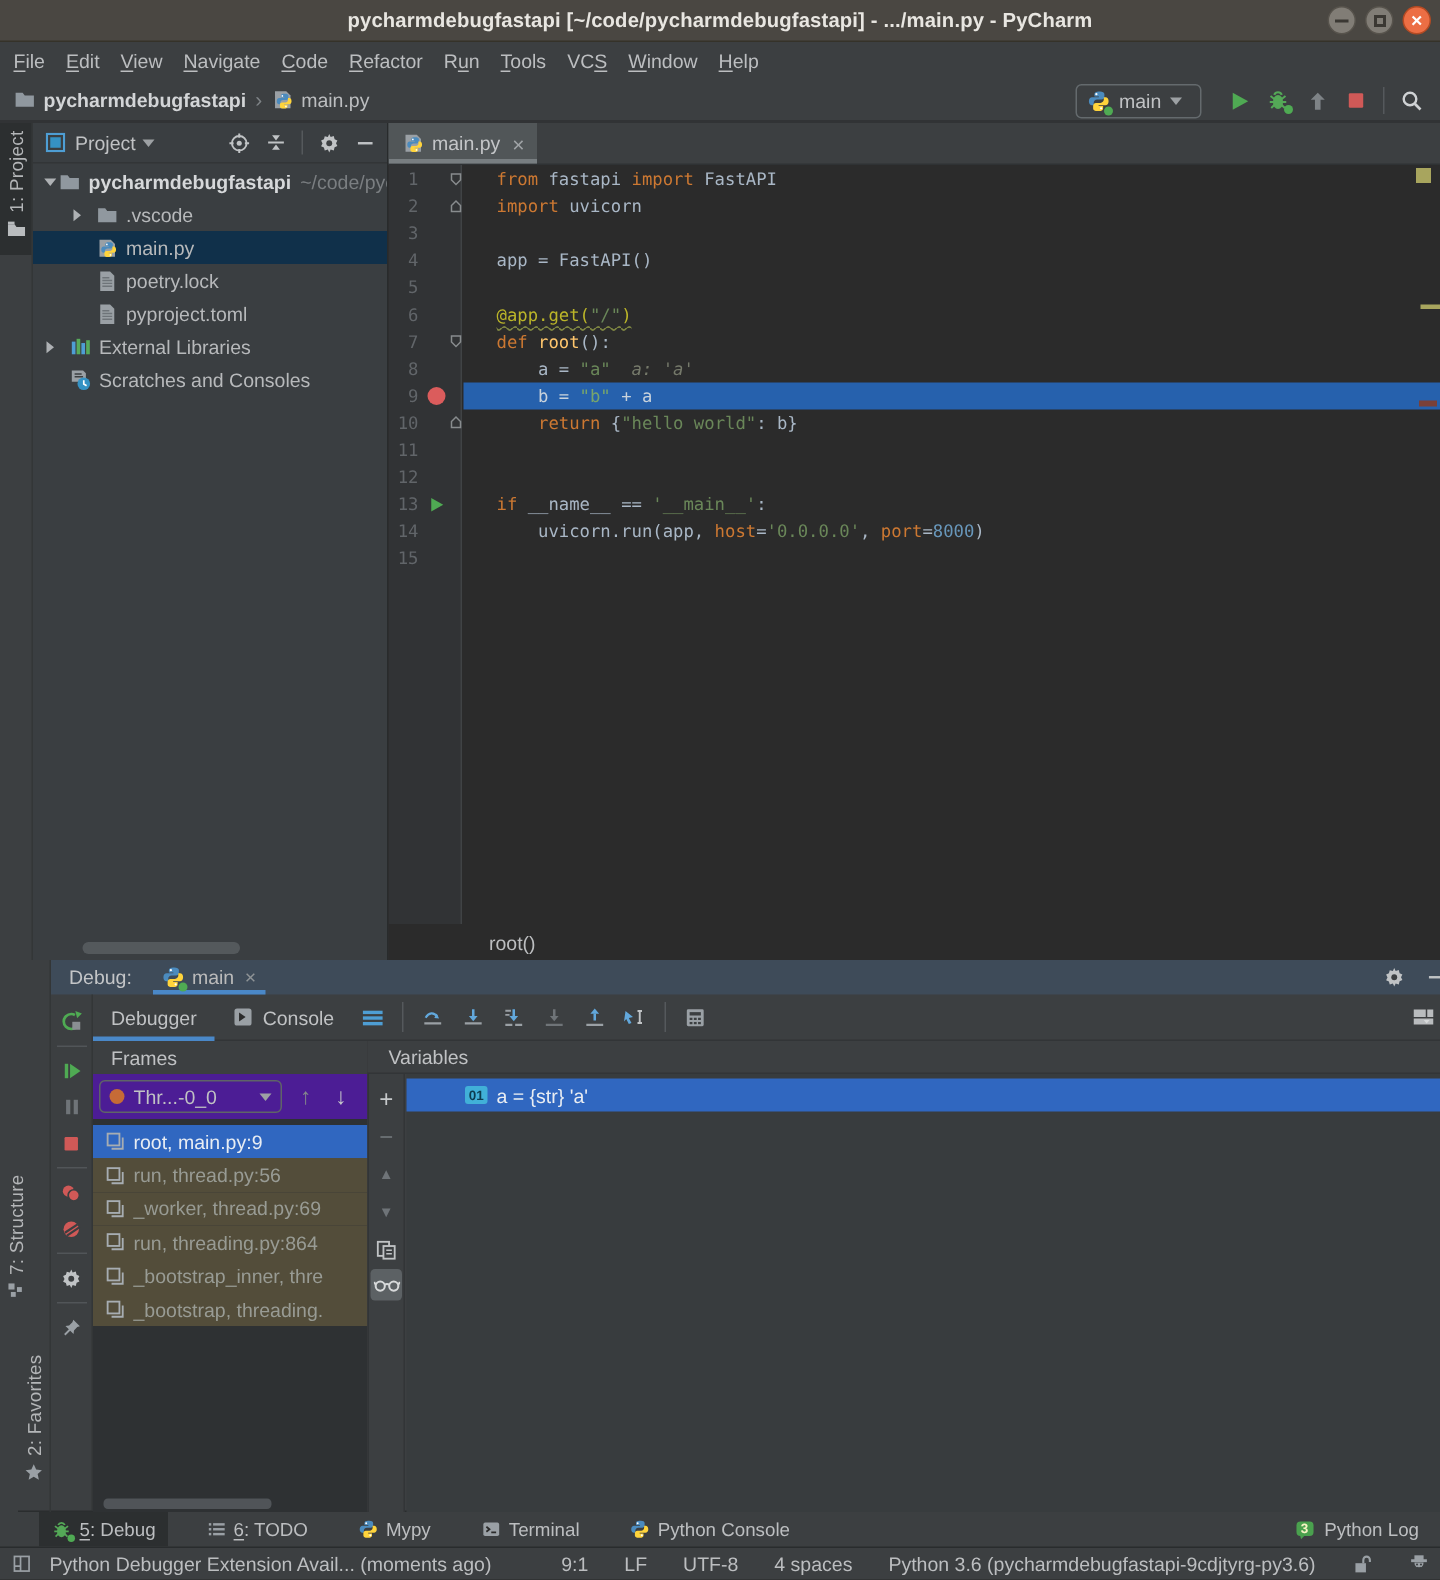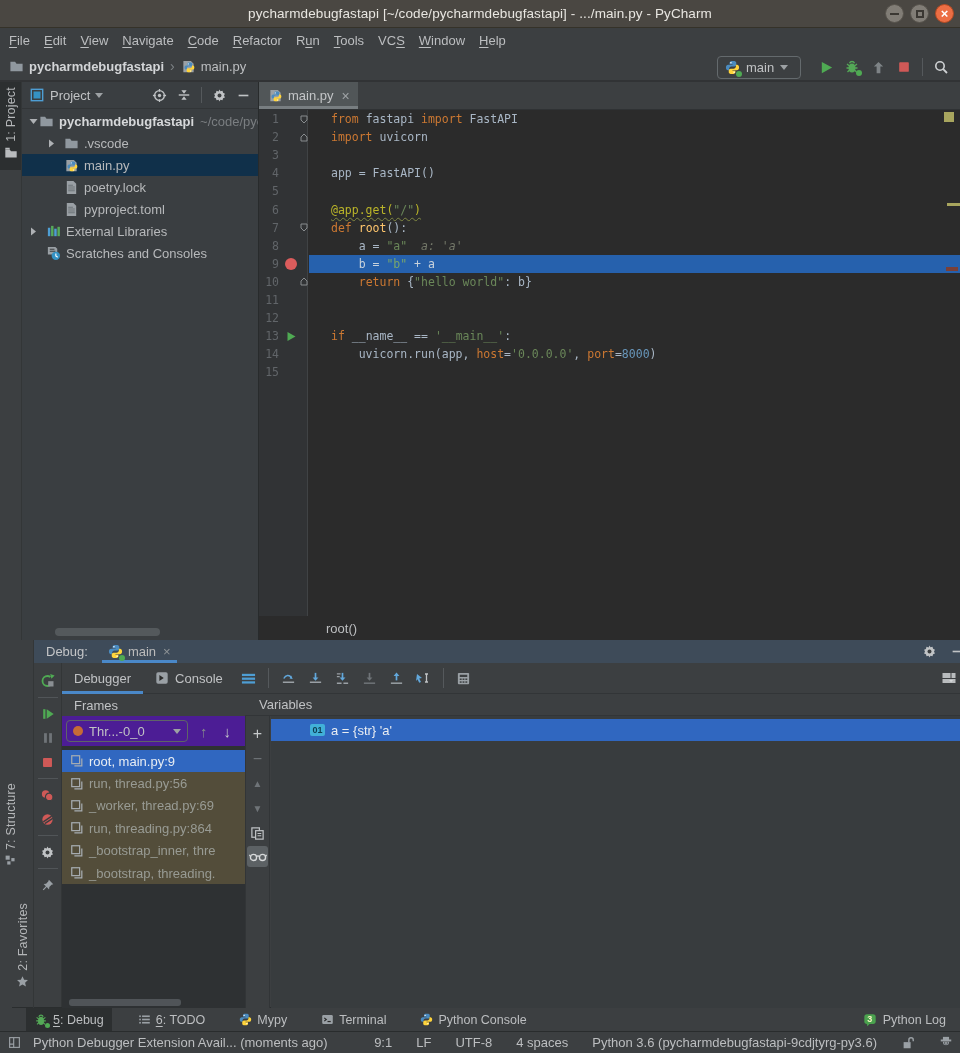"pycharmdebugfastapi [~/code/pycharmdebugfastapi]" #title-text { font-weight: normal -> bold }
